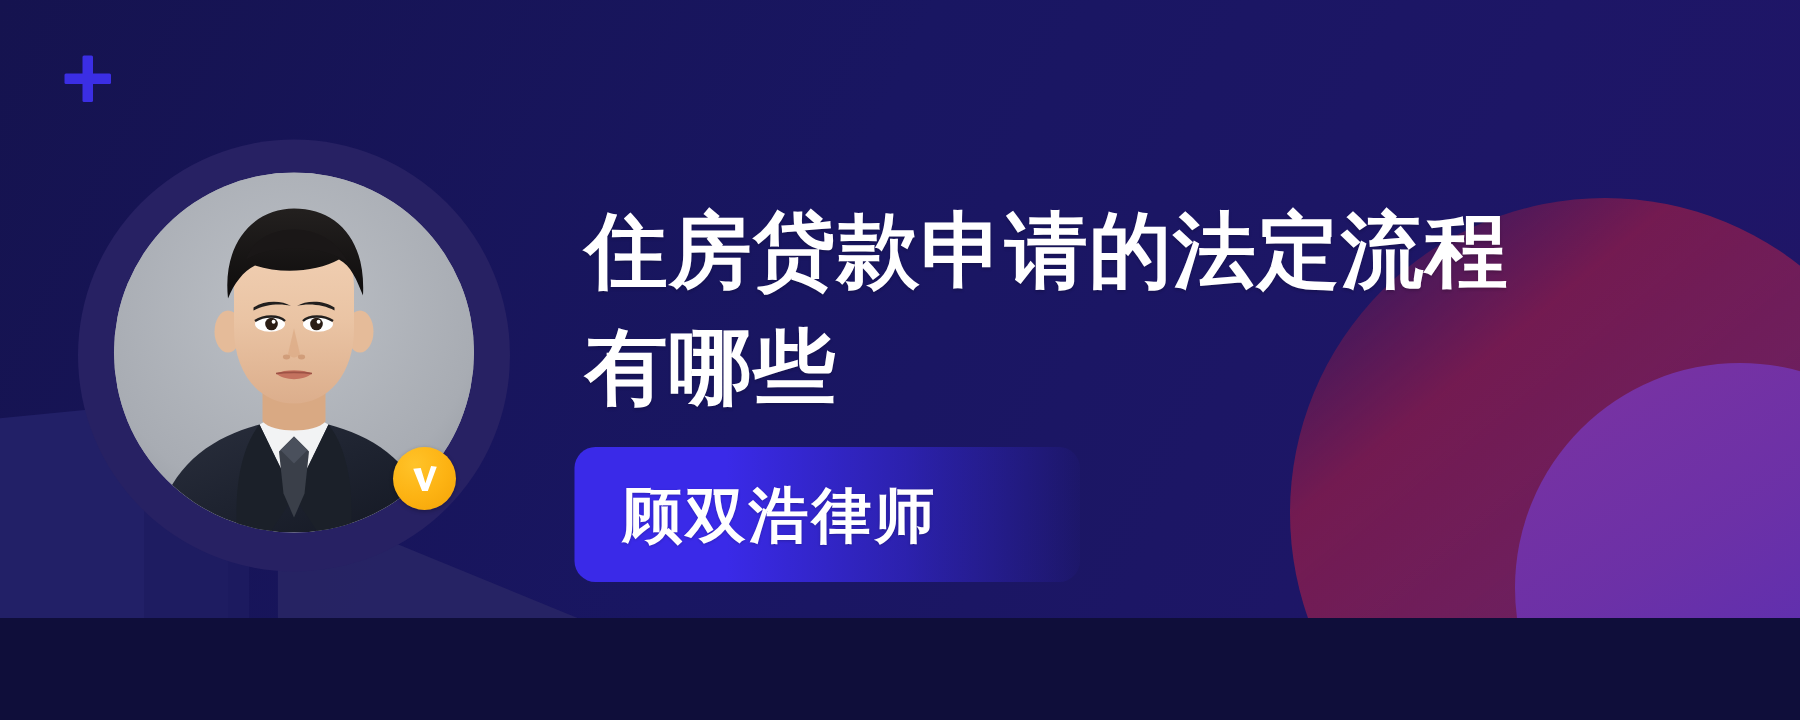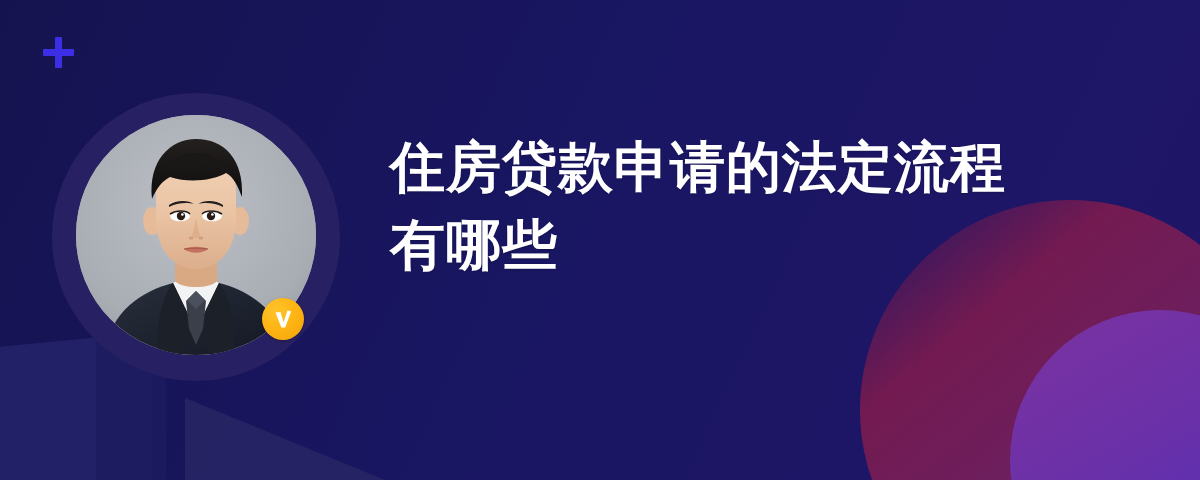"住房贷款申请的法定流程" #banner { height: 480px -> 412px }
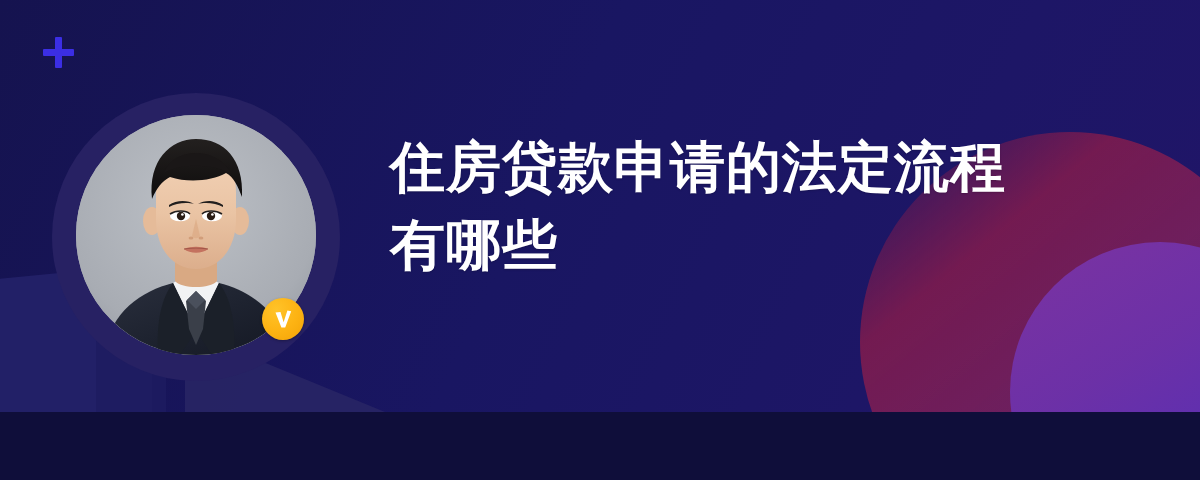"顾双浩律师" div.name-badge { html: none -> <div> <span>顾双浩律师</span> </div> }
